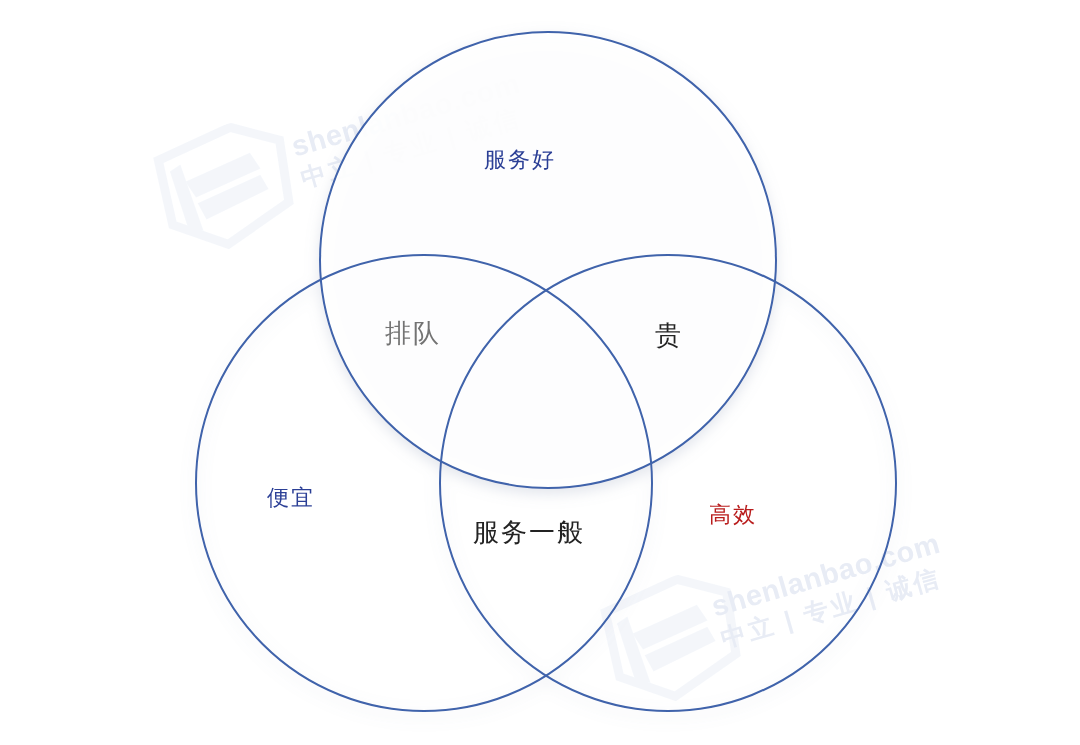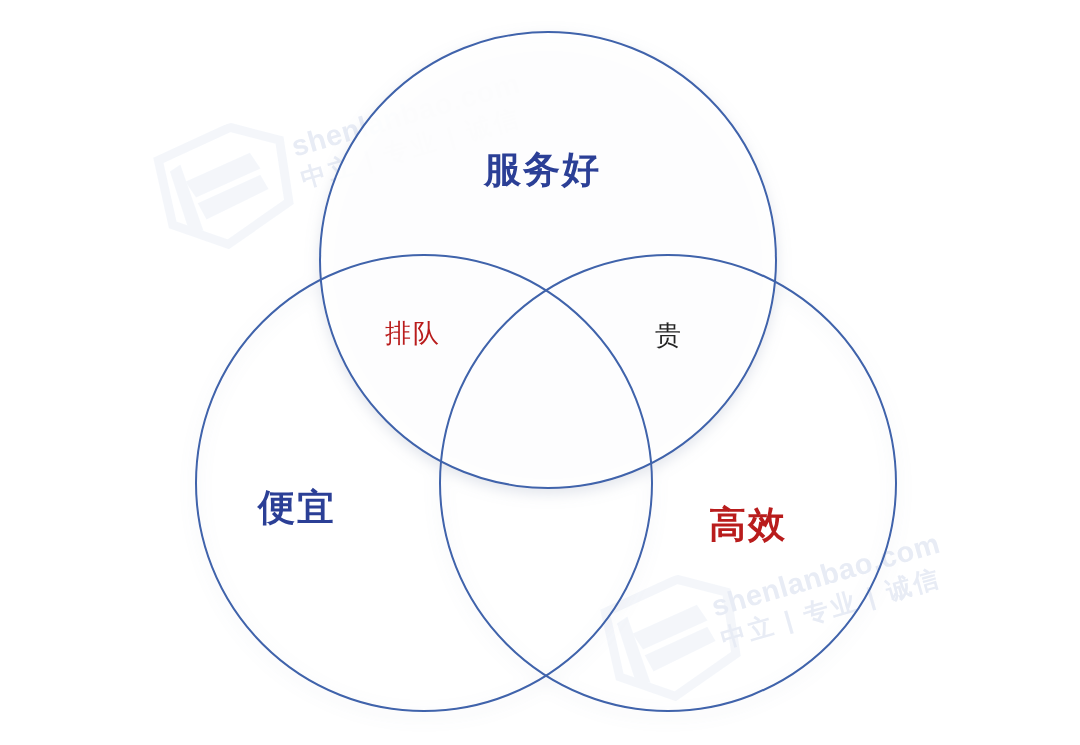"服务好" .lbl-major { font-size: 37px -> 22px; font-weight: 700 -> 400 }
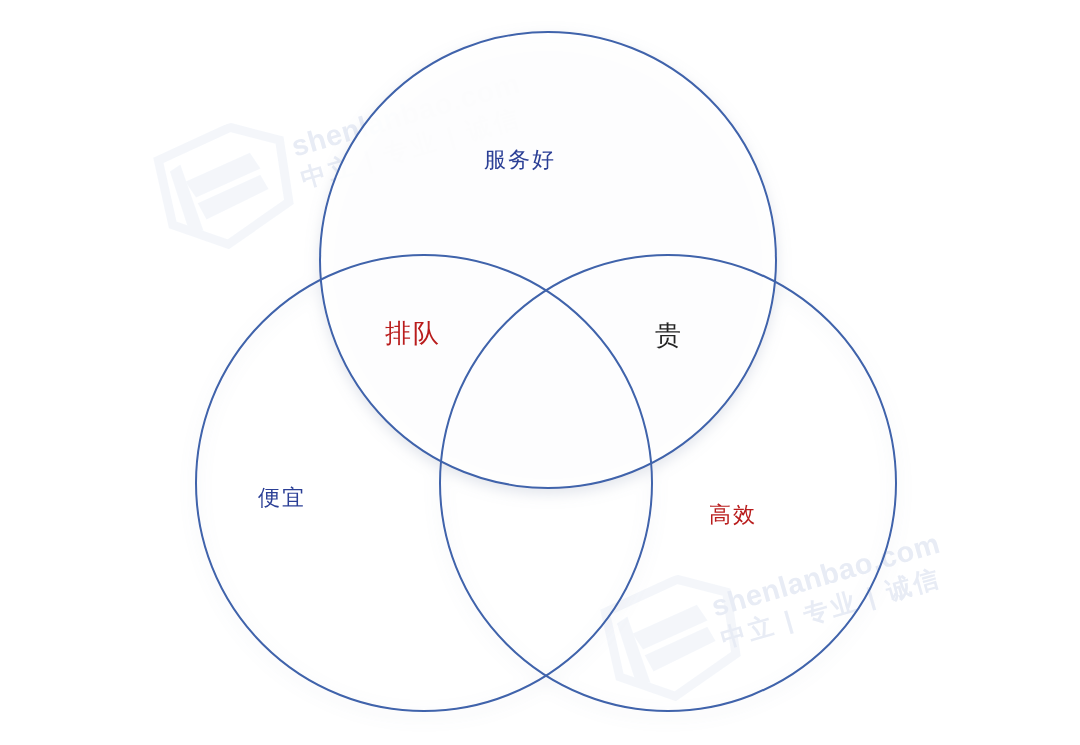"排队" div.lbl { color: #b91c1c -> #737373 }
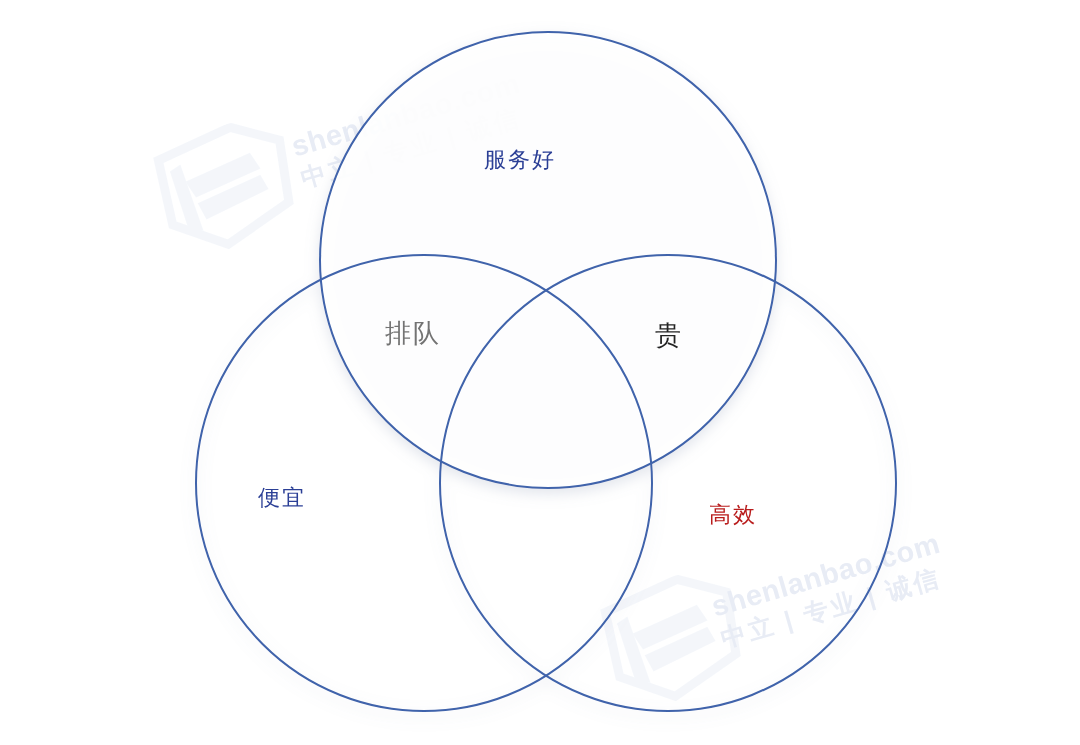"便宜" #label-left { left: 258px -> 267px }
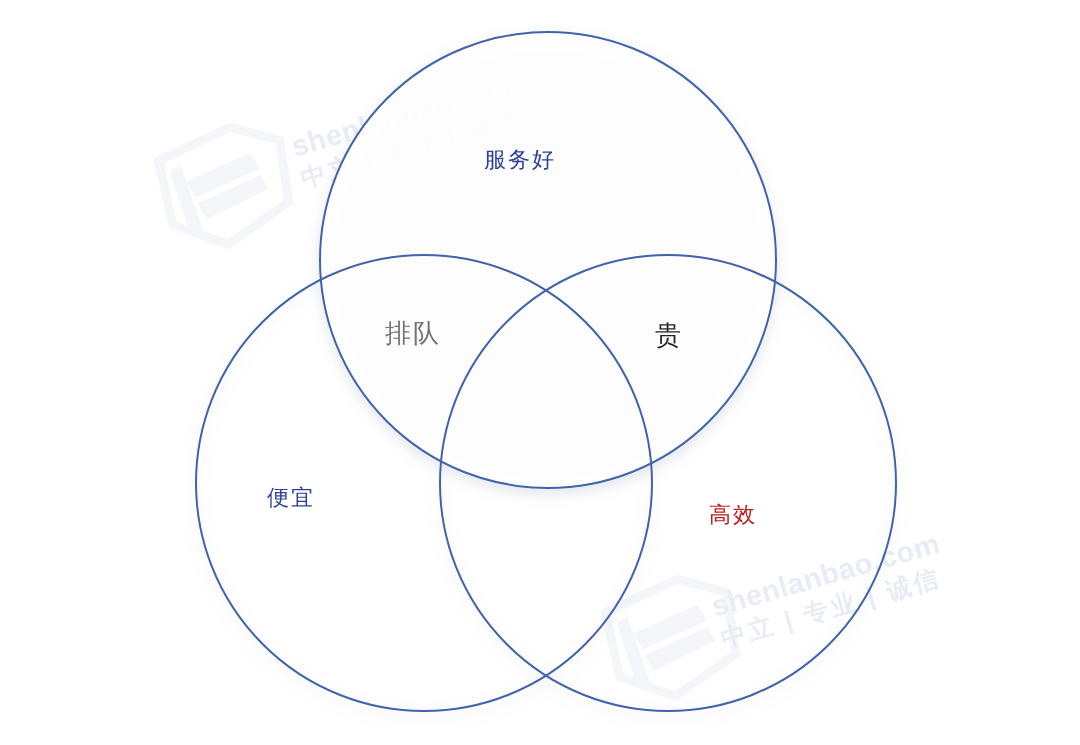"服务一般" div.lbl { html: none -> <div>服务一般</div> }
